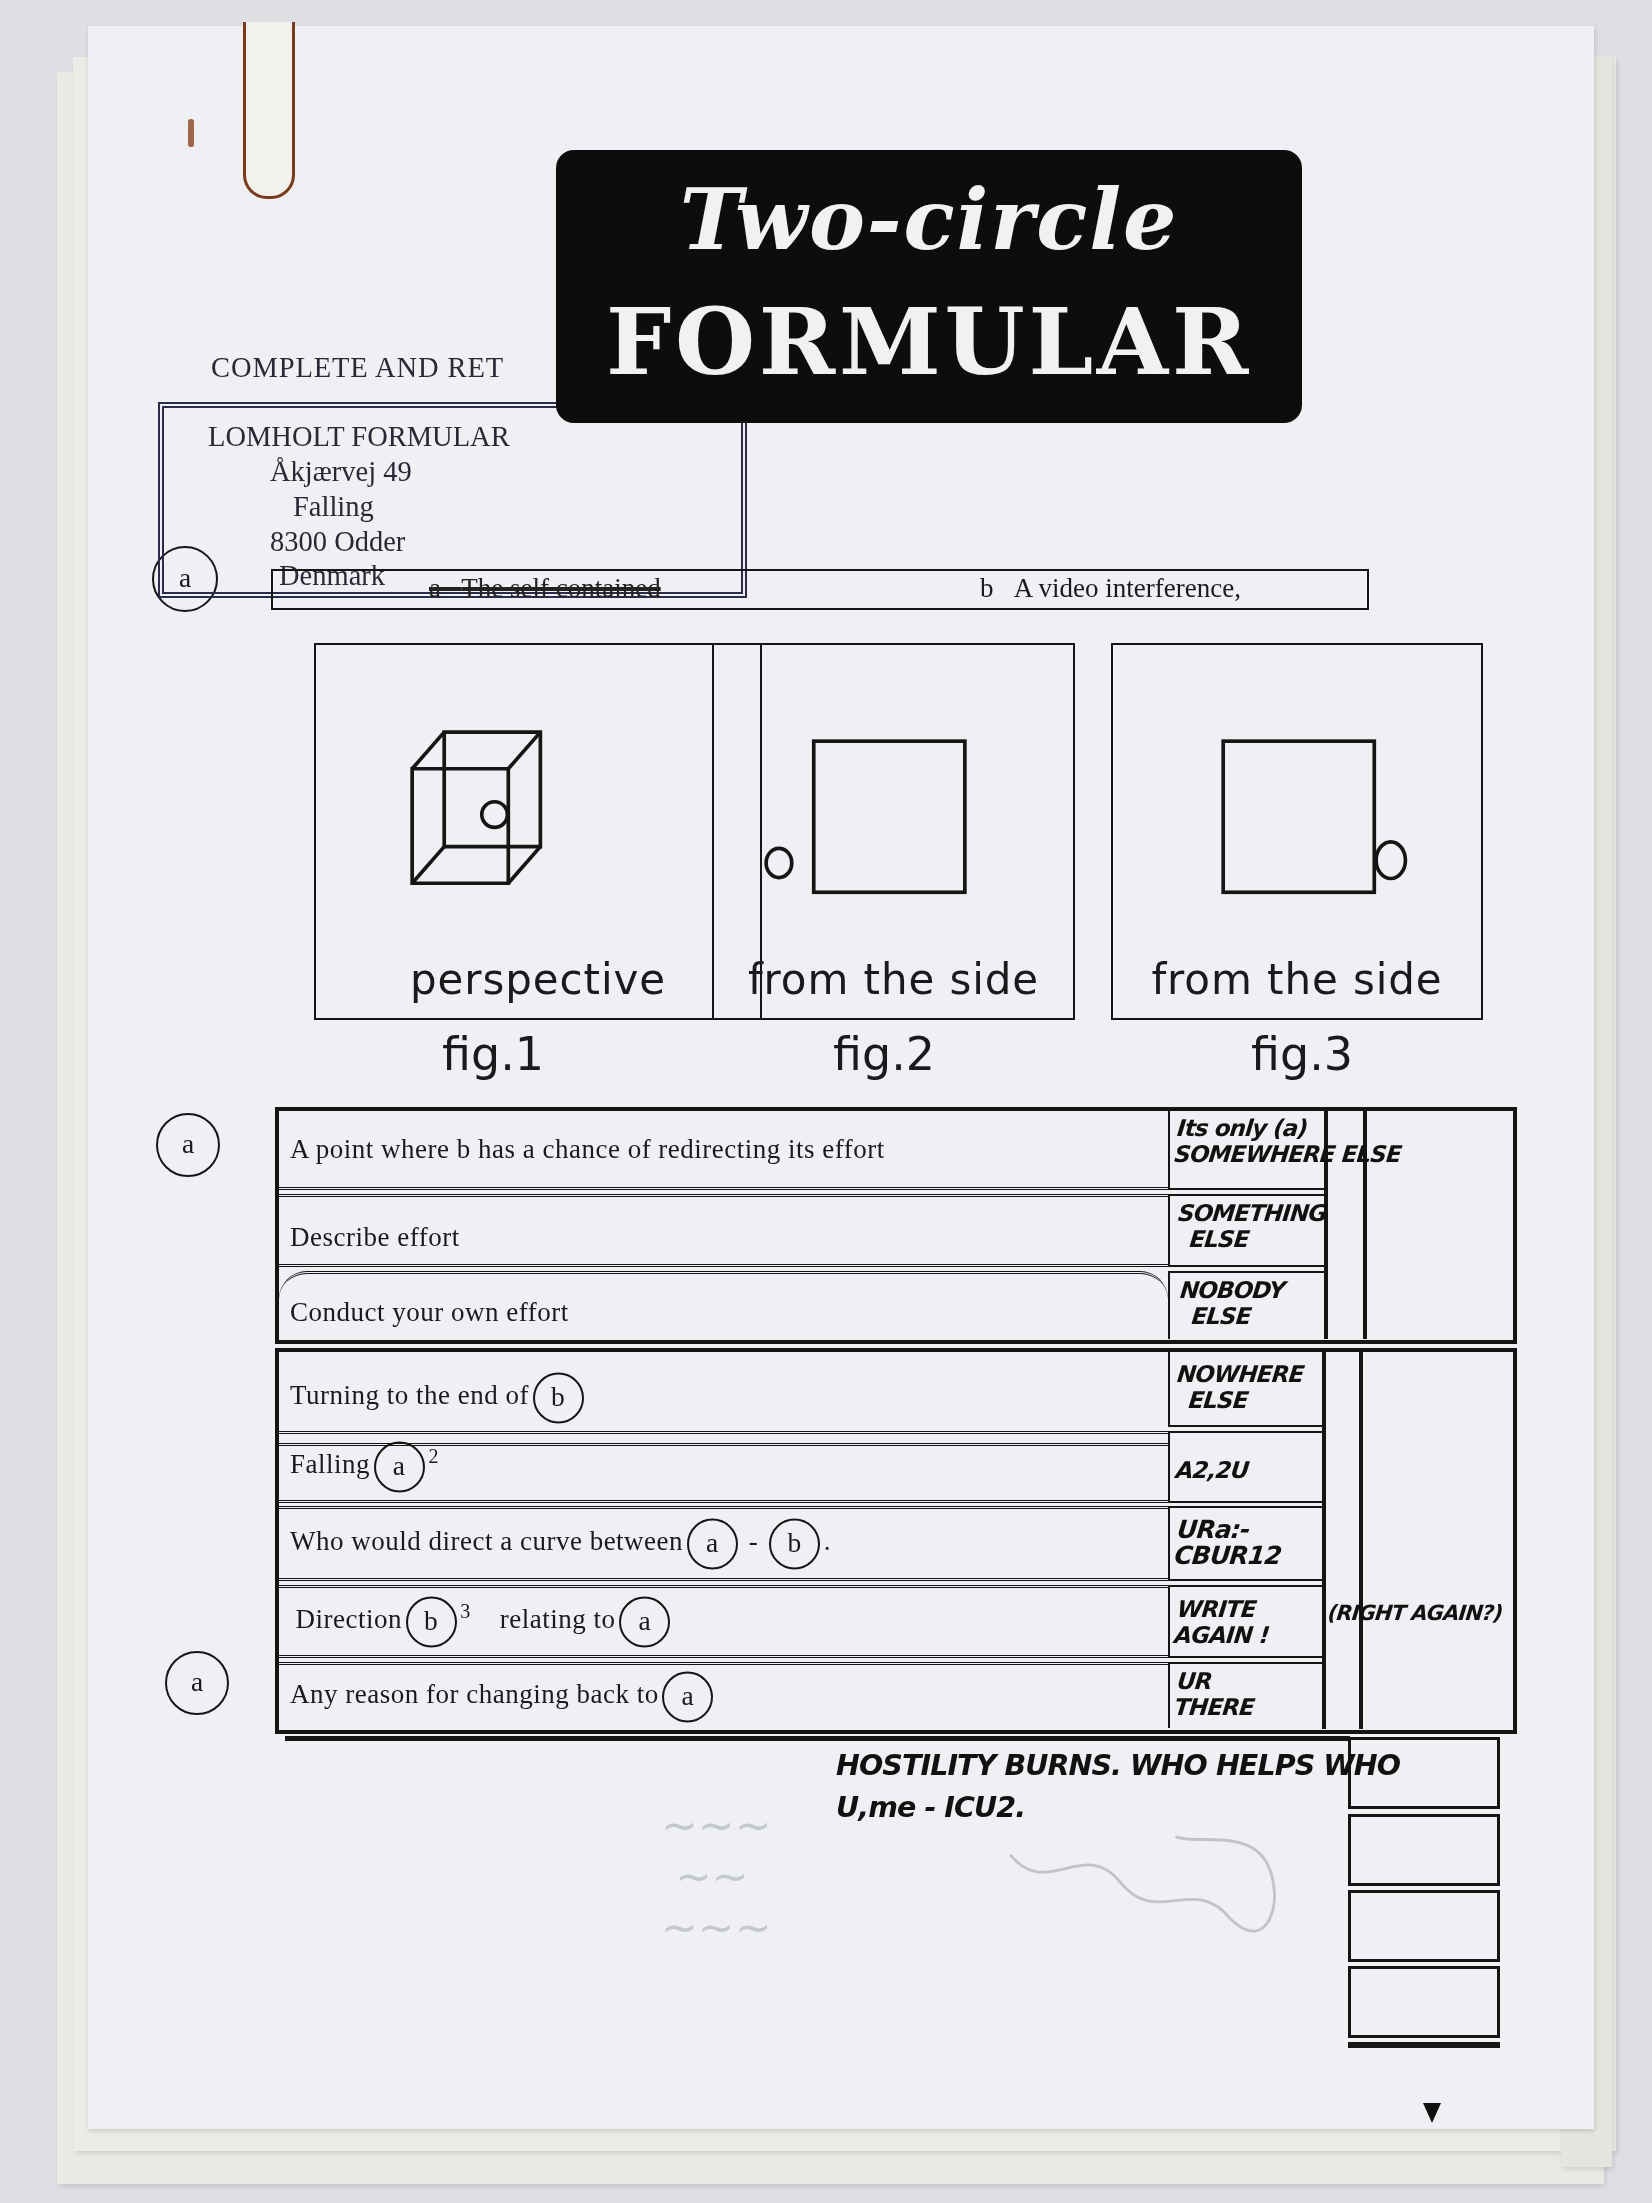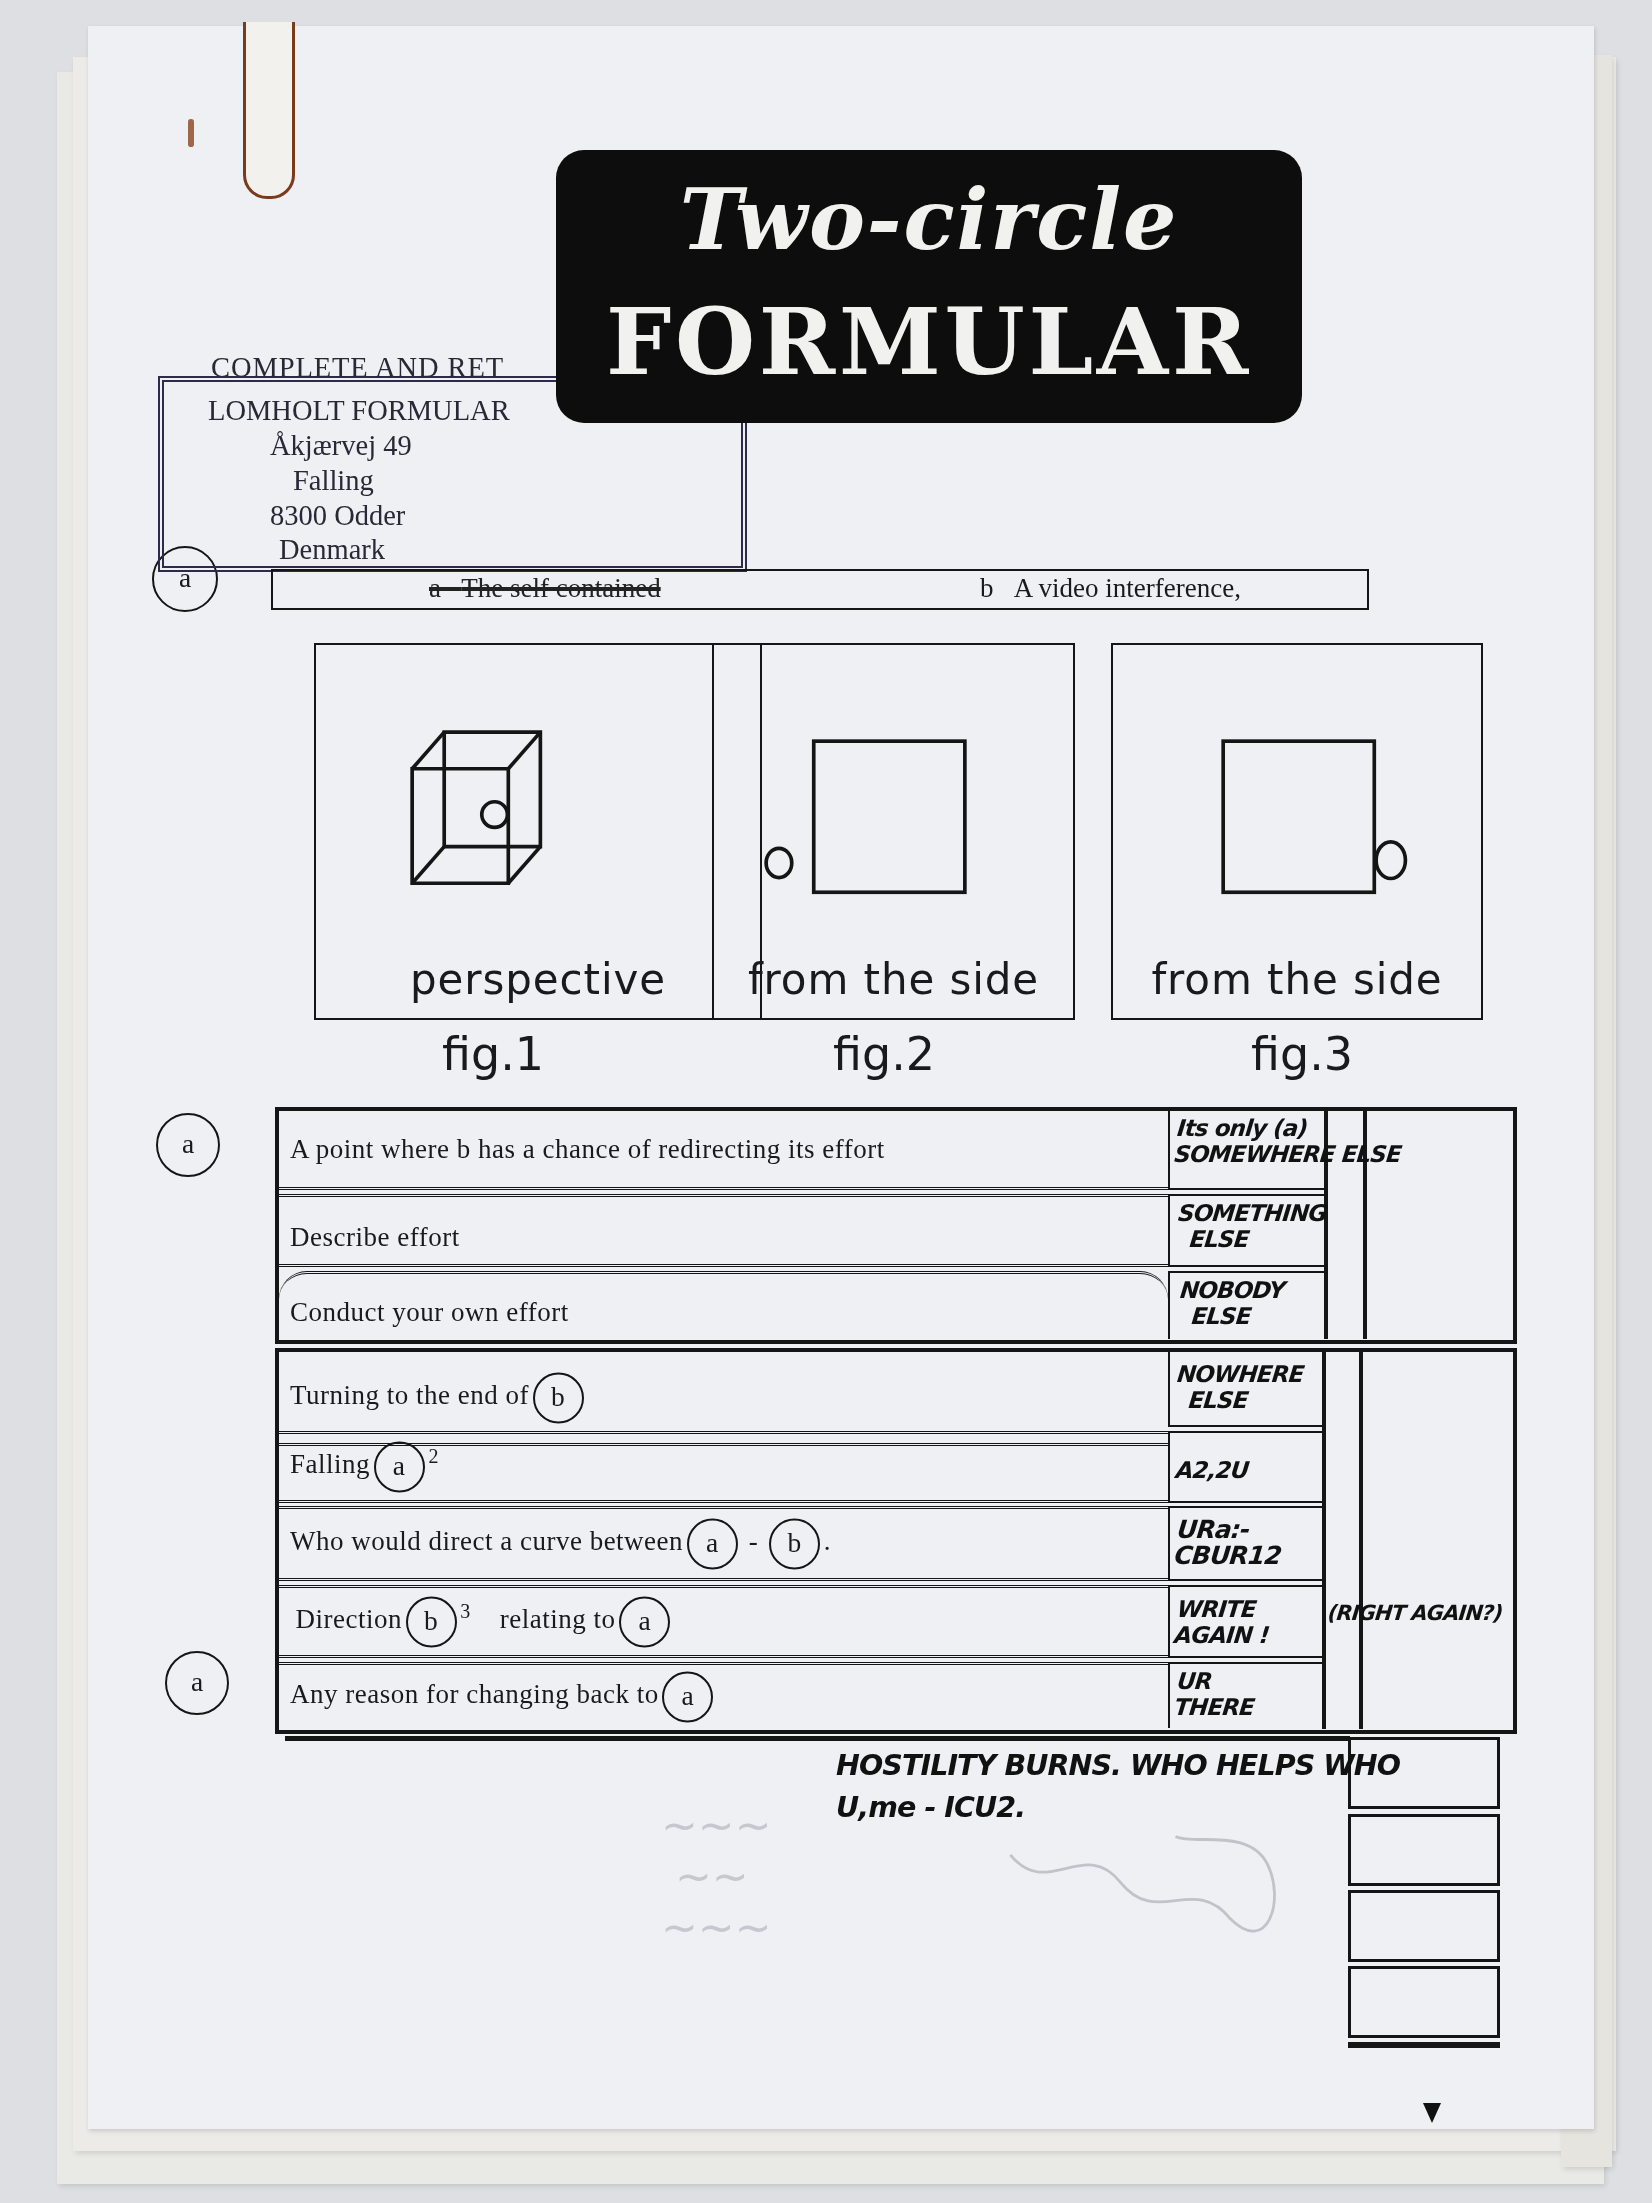"Two-circle" .title-box { border-radius: 28px -> 18px }
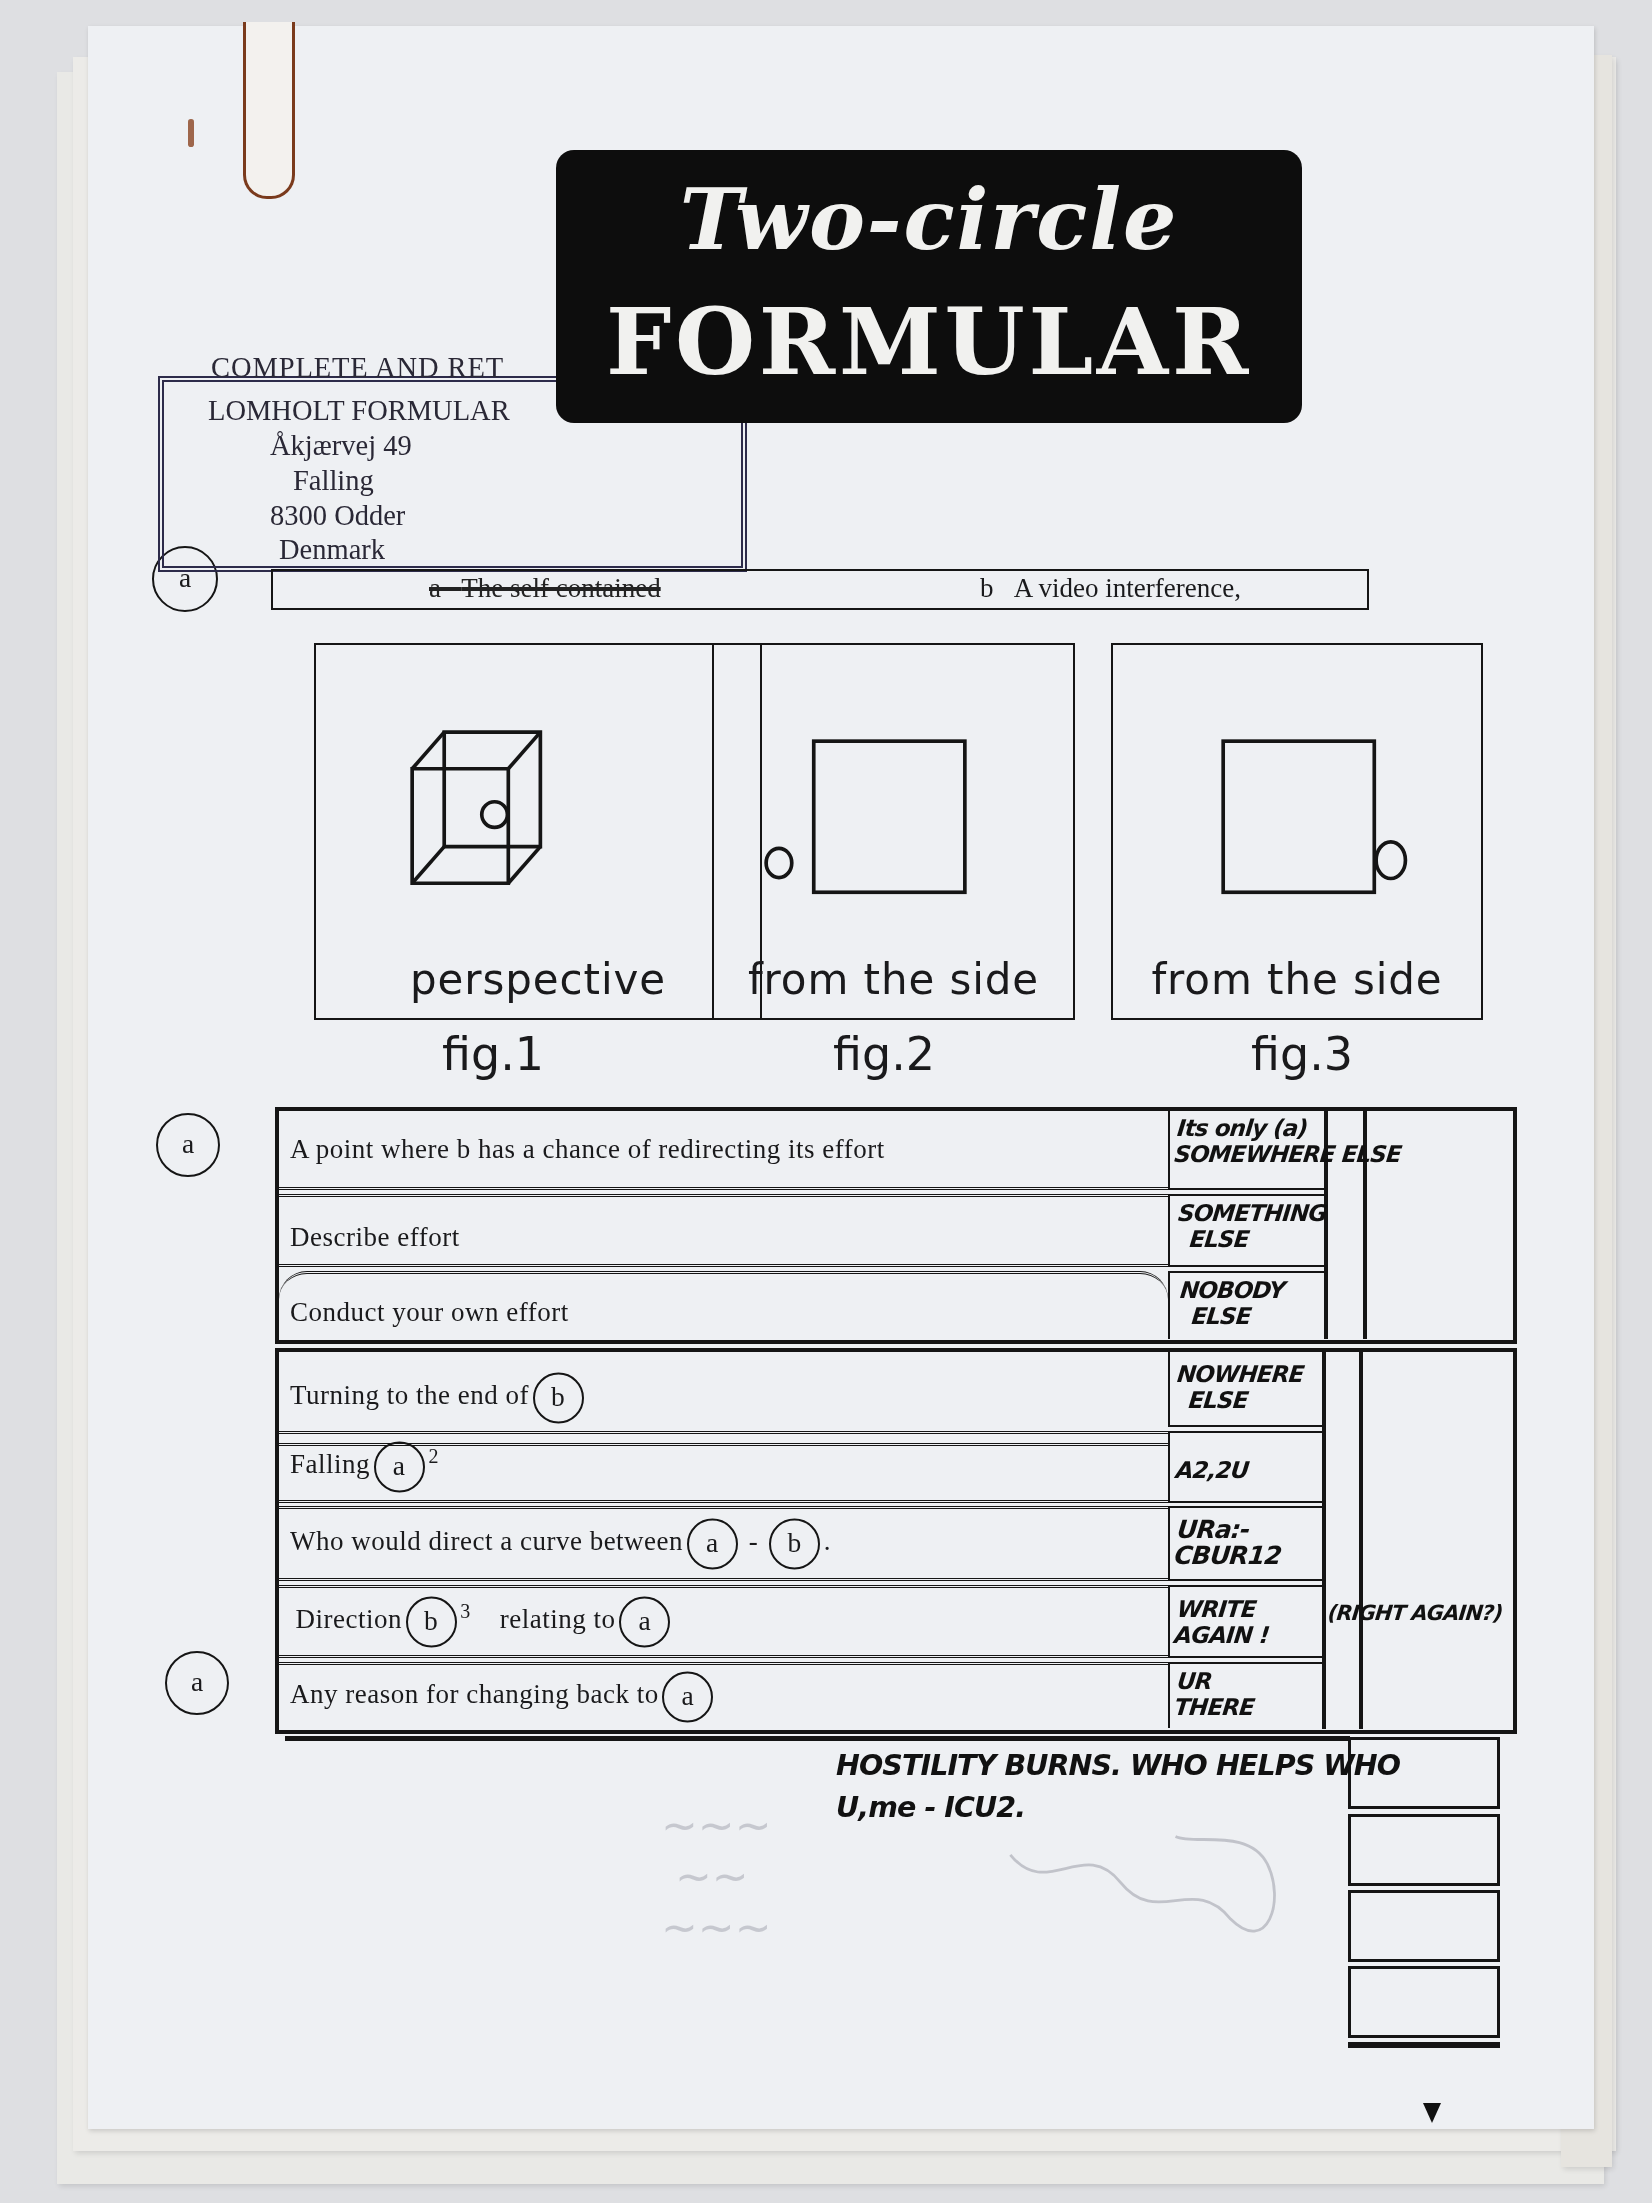"LOMHOLT FORMULAR" .addr-box { top: 376px -> 402px }
